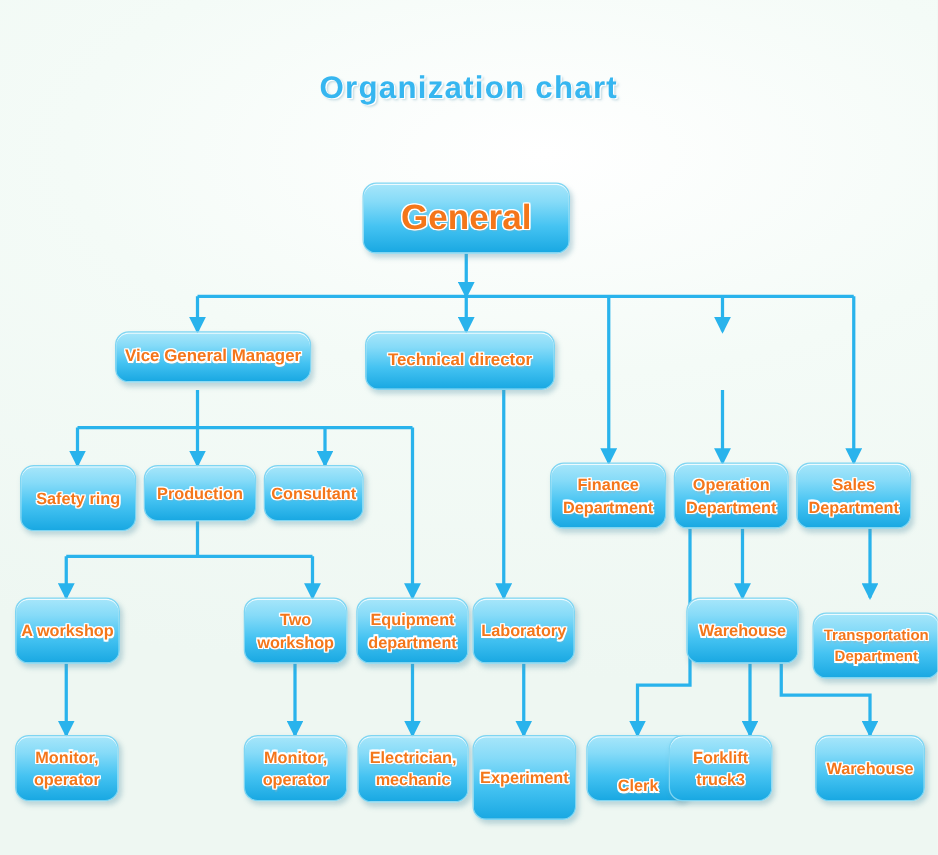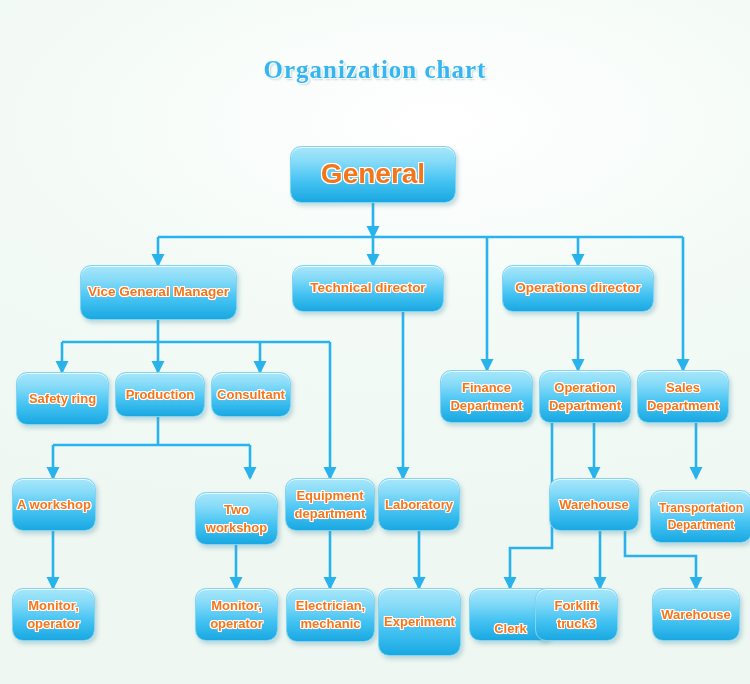"Organization chart" #chart-title { font-family: Liberation Serif, serif -> Liberation Sans, sans-serif }
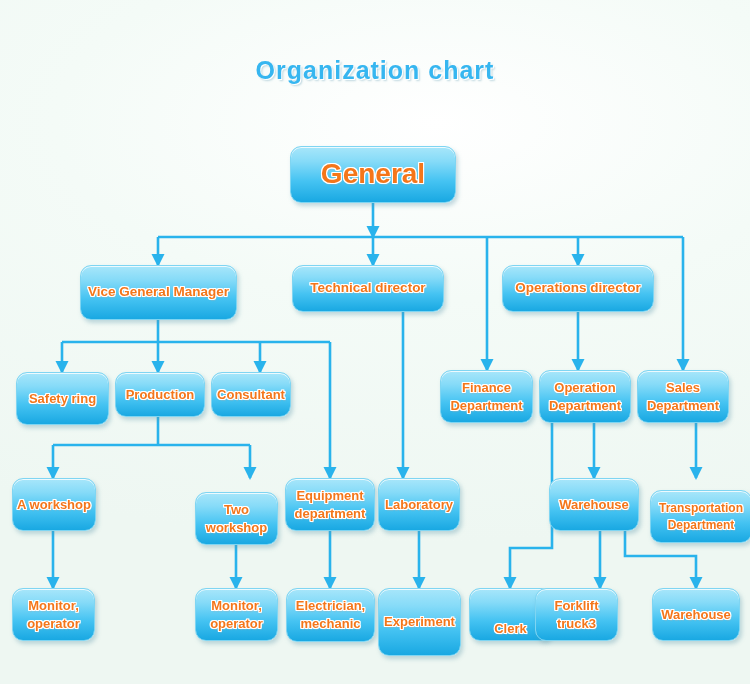"Vice General Manager" div.node { height: 55px -> 41px; left: 80px -> 92px }
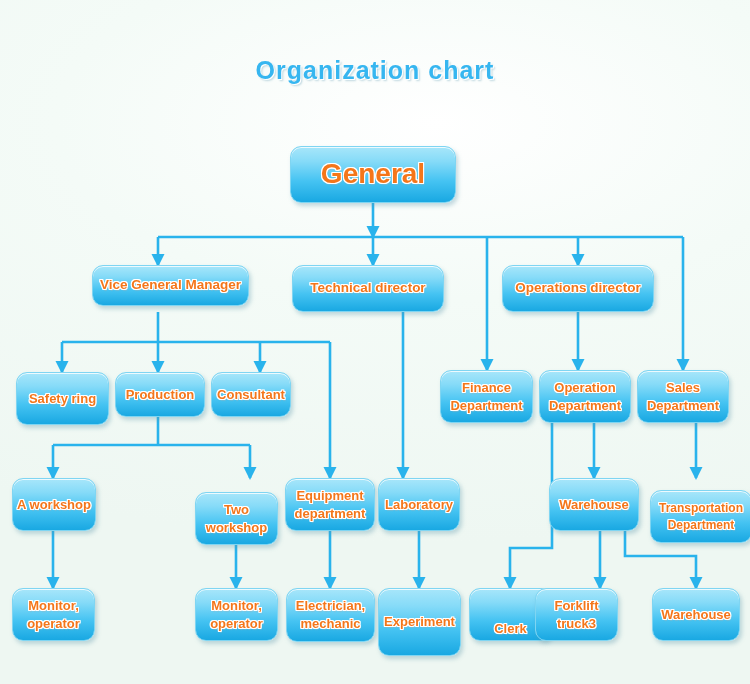"Operations director" div.node { html: <div> <span>Operations director</span> </div> -> none }
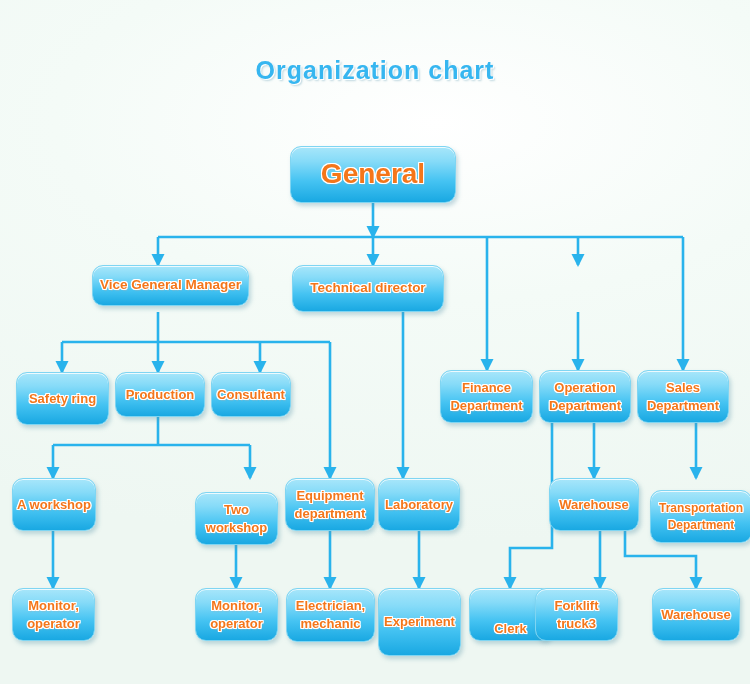"Two" div.node { top: 492px -> 478px }
